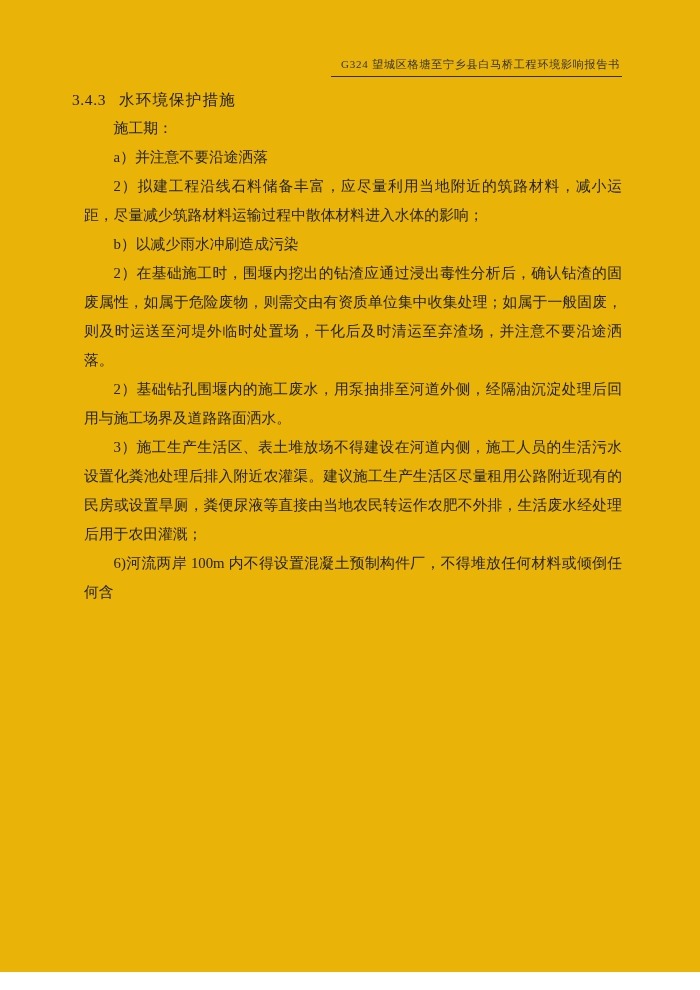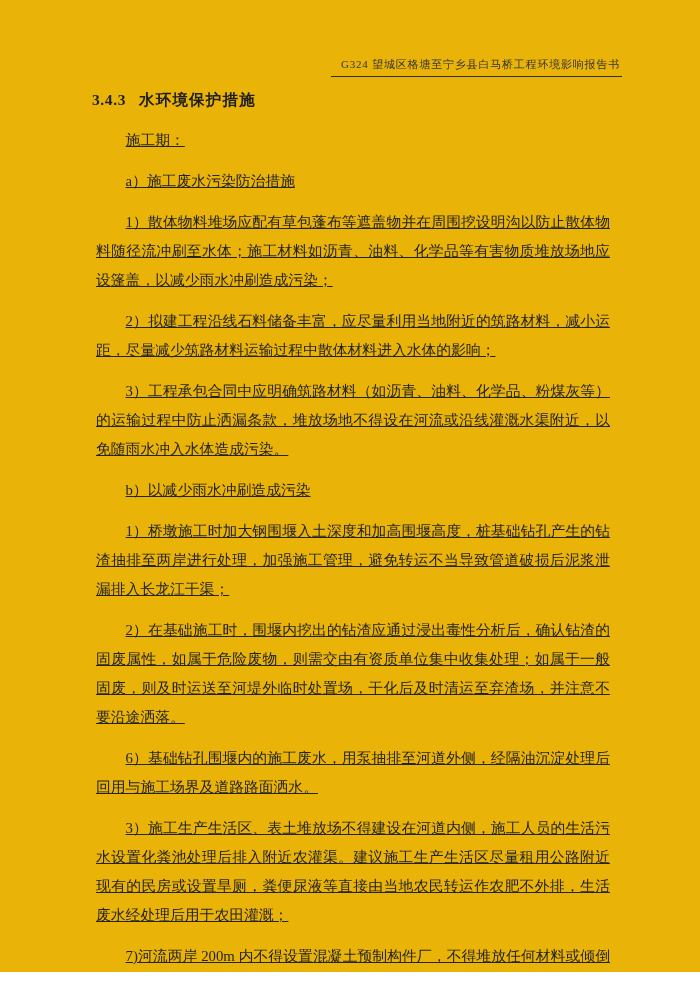"3.4.3 水环境保护措施" .section-heading { font-weight: bold -> normal; left: 92px -> 72px }
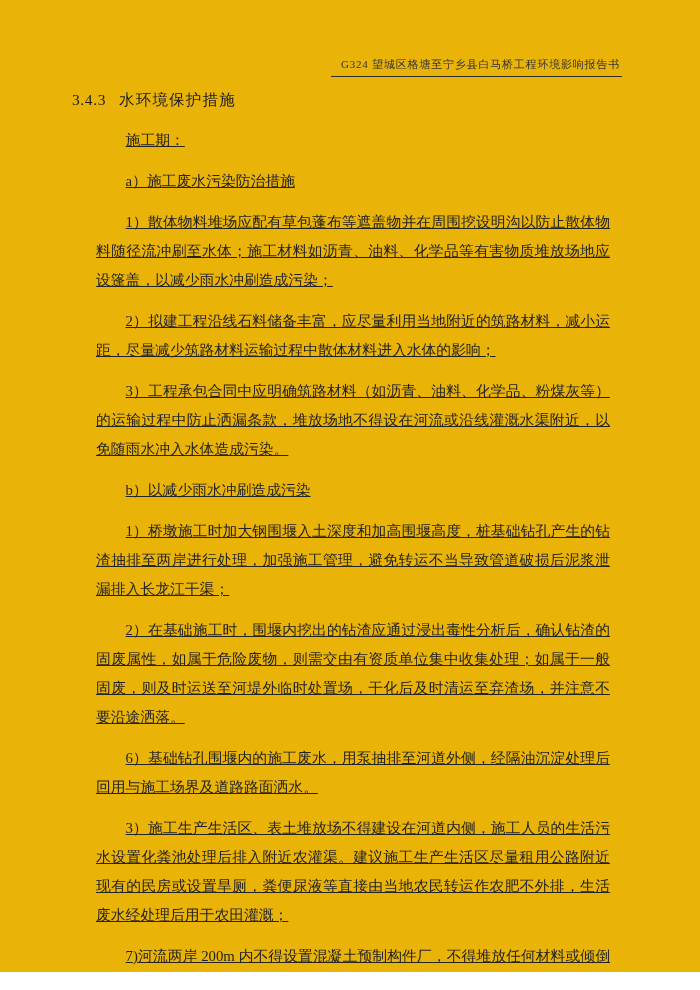"施工期：" .doc-body p { margin: 12px -> 0; text-decoration: underline -> none }
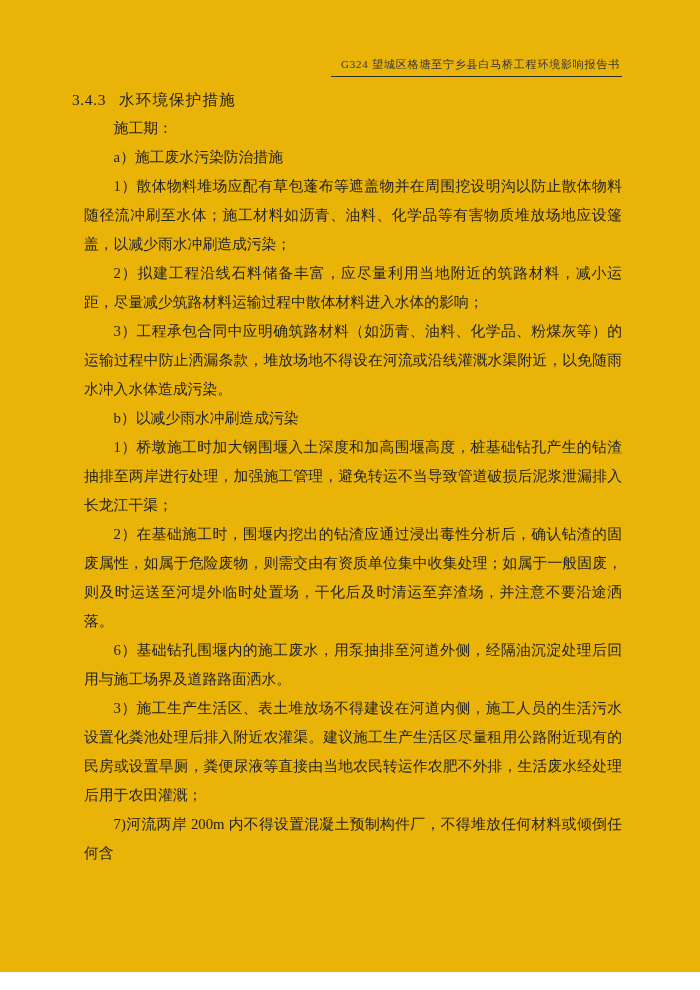"a）施工废水污染防治措施" p { text: 施工废水污染防治措施 -> 并注意不要沿途洒落 }
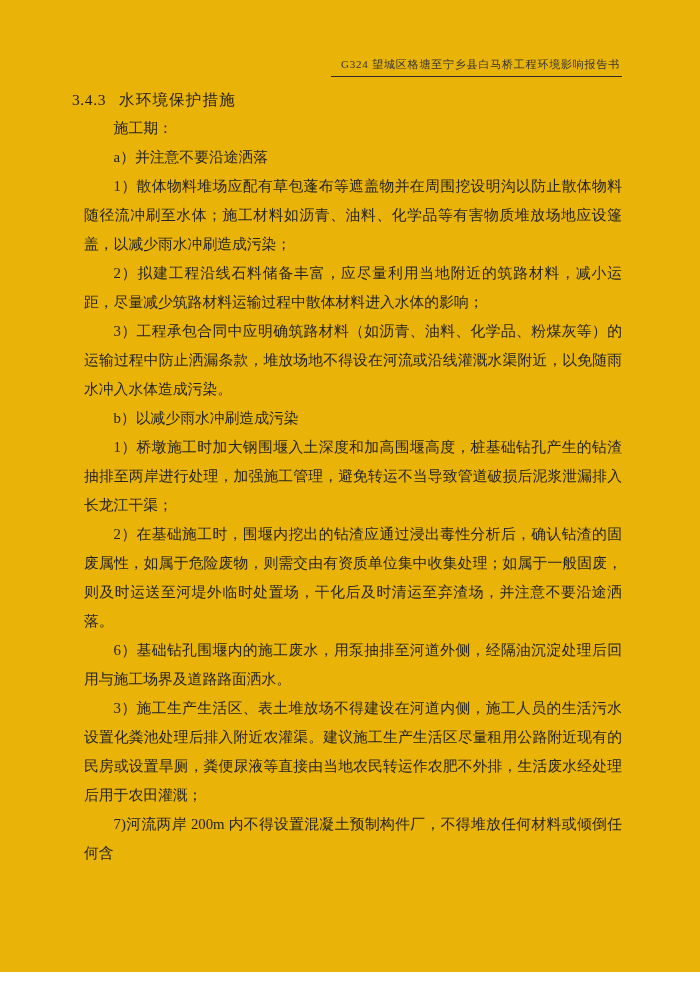"1）散体物料堆场应配有草包蓬布等遮盖物并在周围挖设明沟以防止散体物料随径流冲刷至" p { html: <p>1）散体物料堆场应配有草包蓬布等遮盖物并在周围挖设明沟以防止散体物料随径流冲刷至水体；施工材料如沥青、油料、化学品等有害物质堆放场地应设篷盖，以减少雨水冲刷造成污染；</p> -> none }
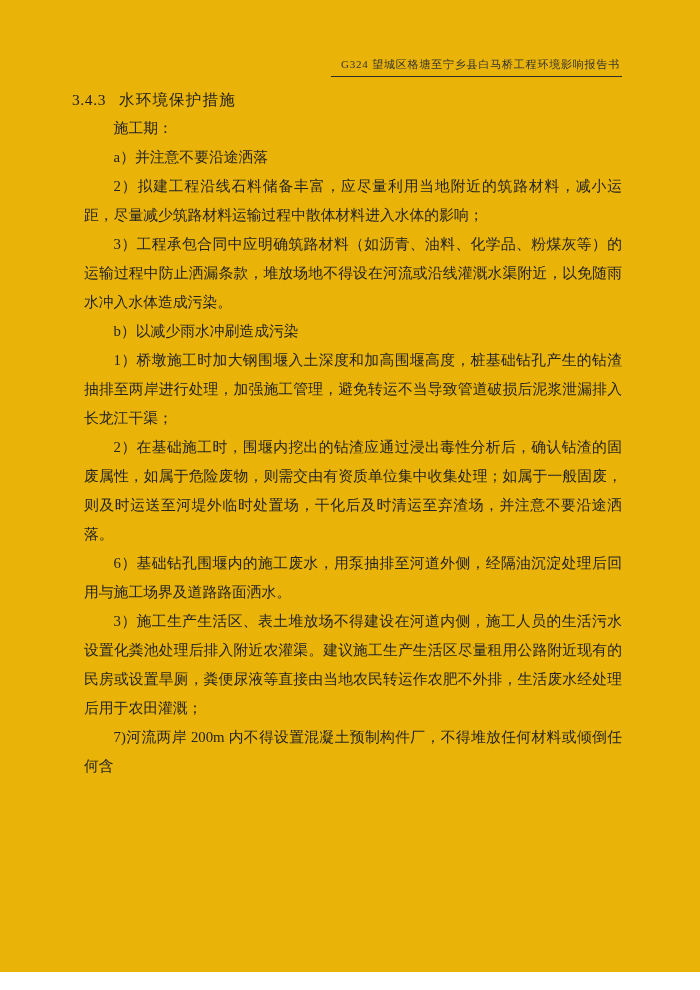"3）工程承包合同中应明确筑路材料（如沥青、油料、化学品、粉煤灰等）的运输过程中防" p { html: <p>3）工程承包合同中应明确筑路材料（如沥青、油料、化学品、粉煤灰等）的运输过程中防止洒漏条款，堆放场地不得设在河流或沿线灌溉水渠附近，以免随雨水冲入水体造成污染。</p> -> none }
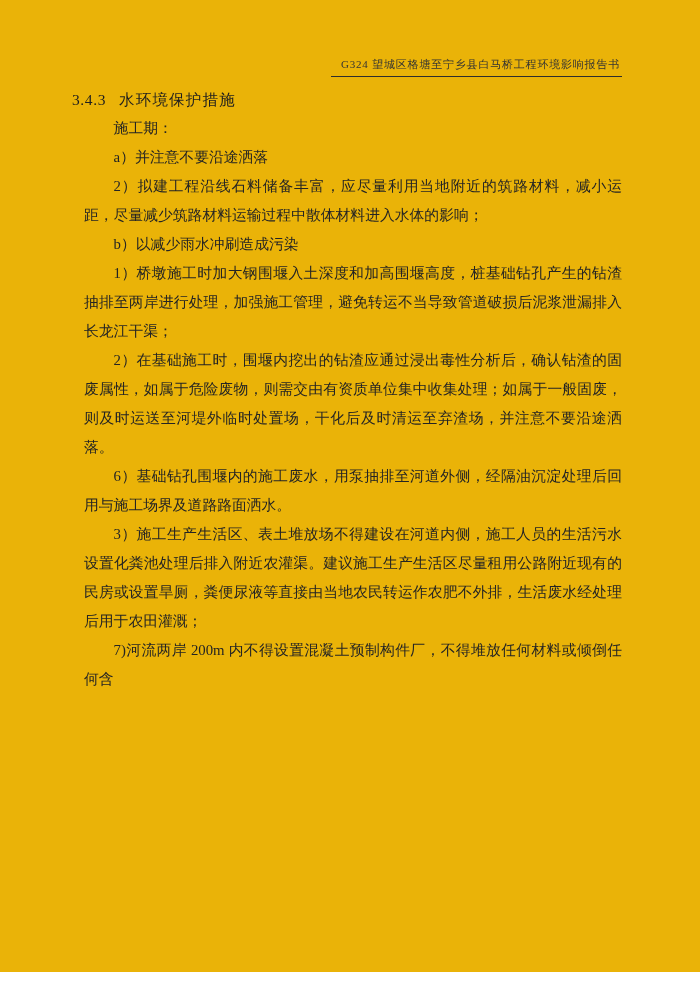"1）桥墩施工时加大钢围堰入土深度和加高围堰高度，桩基础钻孔产生的钻渣抽排至两岸进" p { html: <p>1）桥墩施工时加大钢围堰入土深度和加高围堰高度，桩基础钻孔产生的钻渣抽排至两岸进行处理，加强施工管理，避免转运不当导致管道破损后泥浆泄漏排入长龙江干渠；</p> -> none }
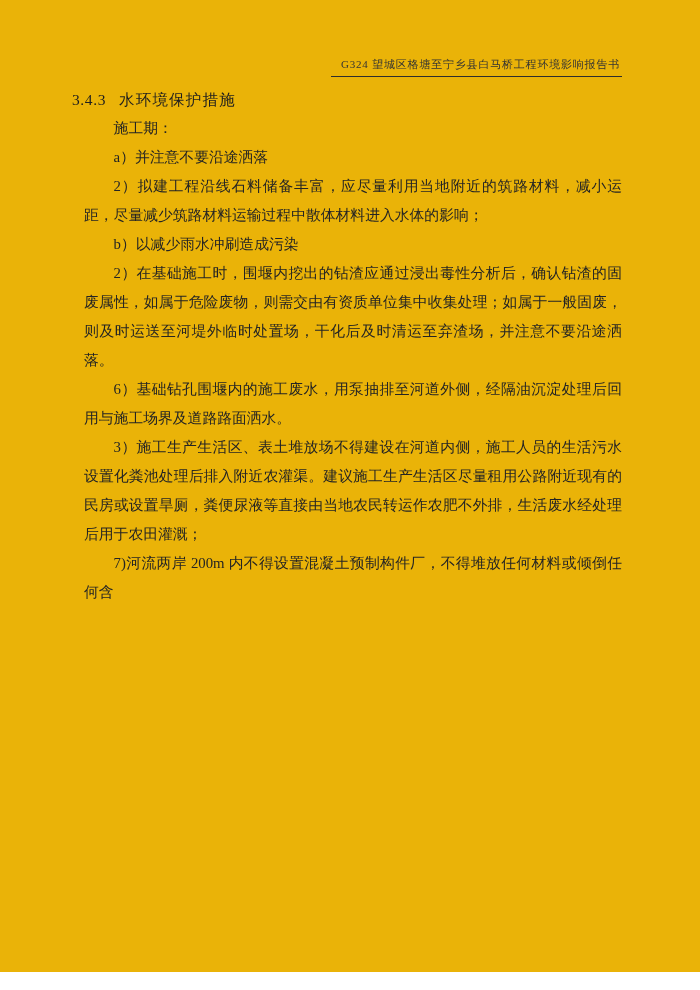"6）基础钻孔围堰内的施工废水，用泵抽排至河道外侧，经隔油沉淀处理后回用与施工场界" p { text: 6 -> 2 }
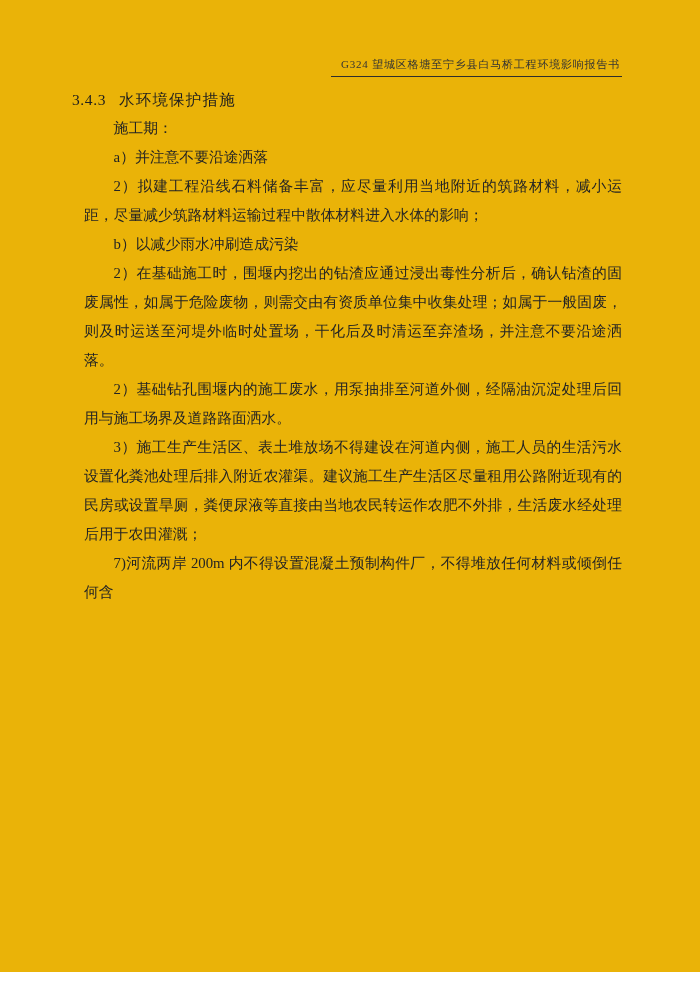"7)河流两岸 200m 内不得设置混凝土预制构件厂，不得堆放任何材料或倾倒任何含" p { text: 7)河流两岸 200m -> 6)河流两岸 100m }
